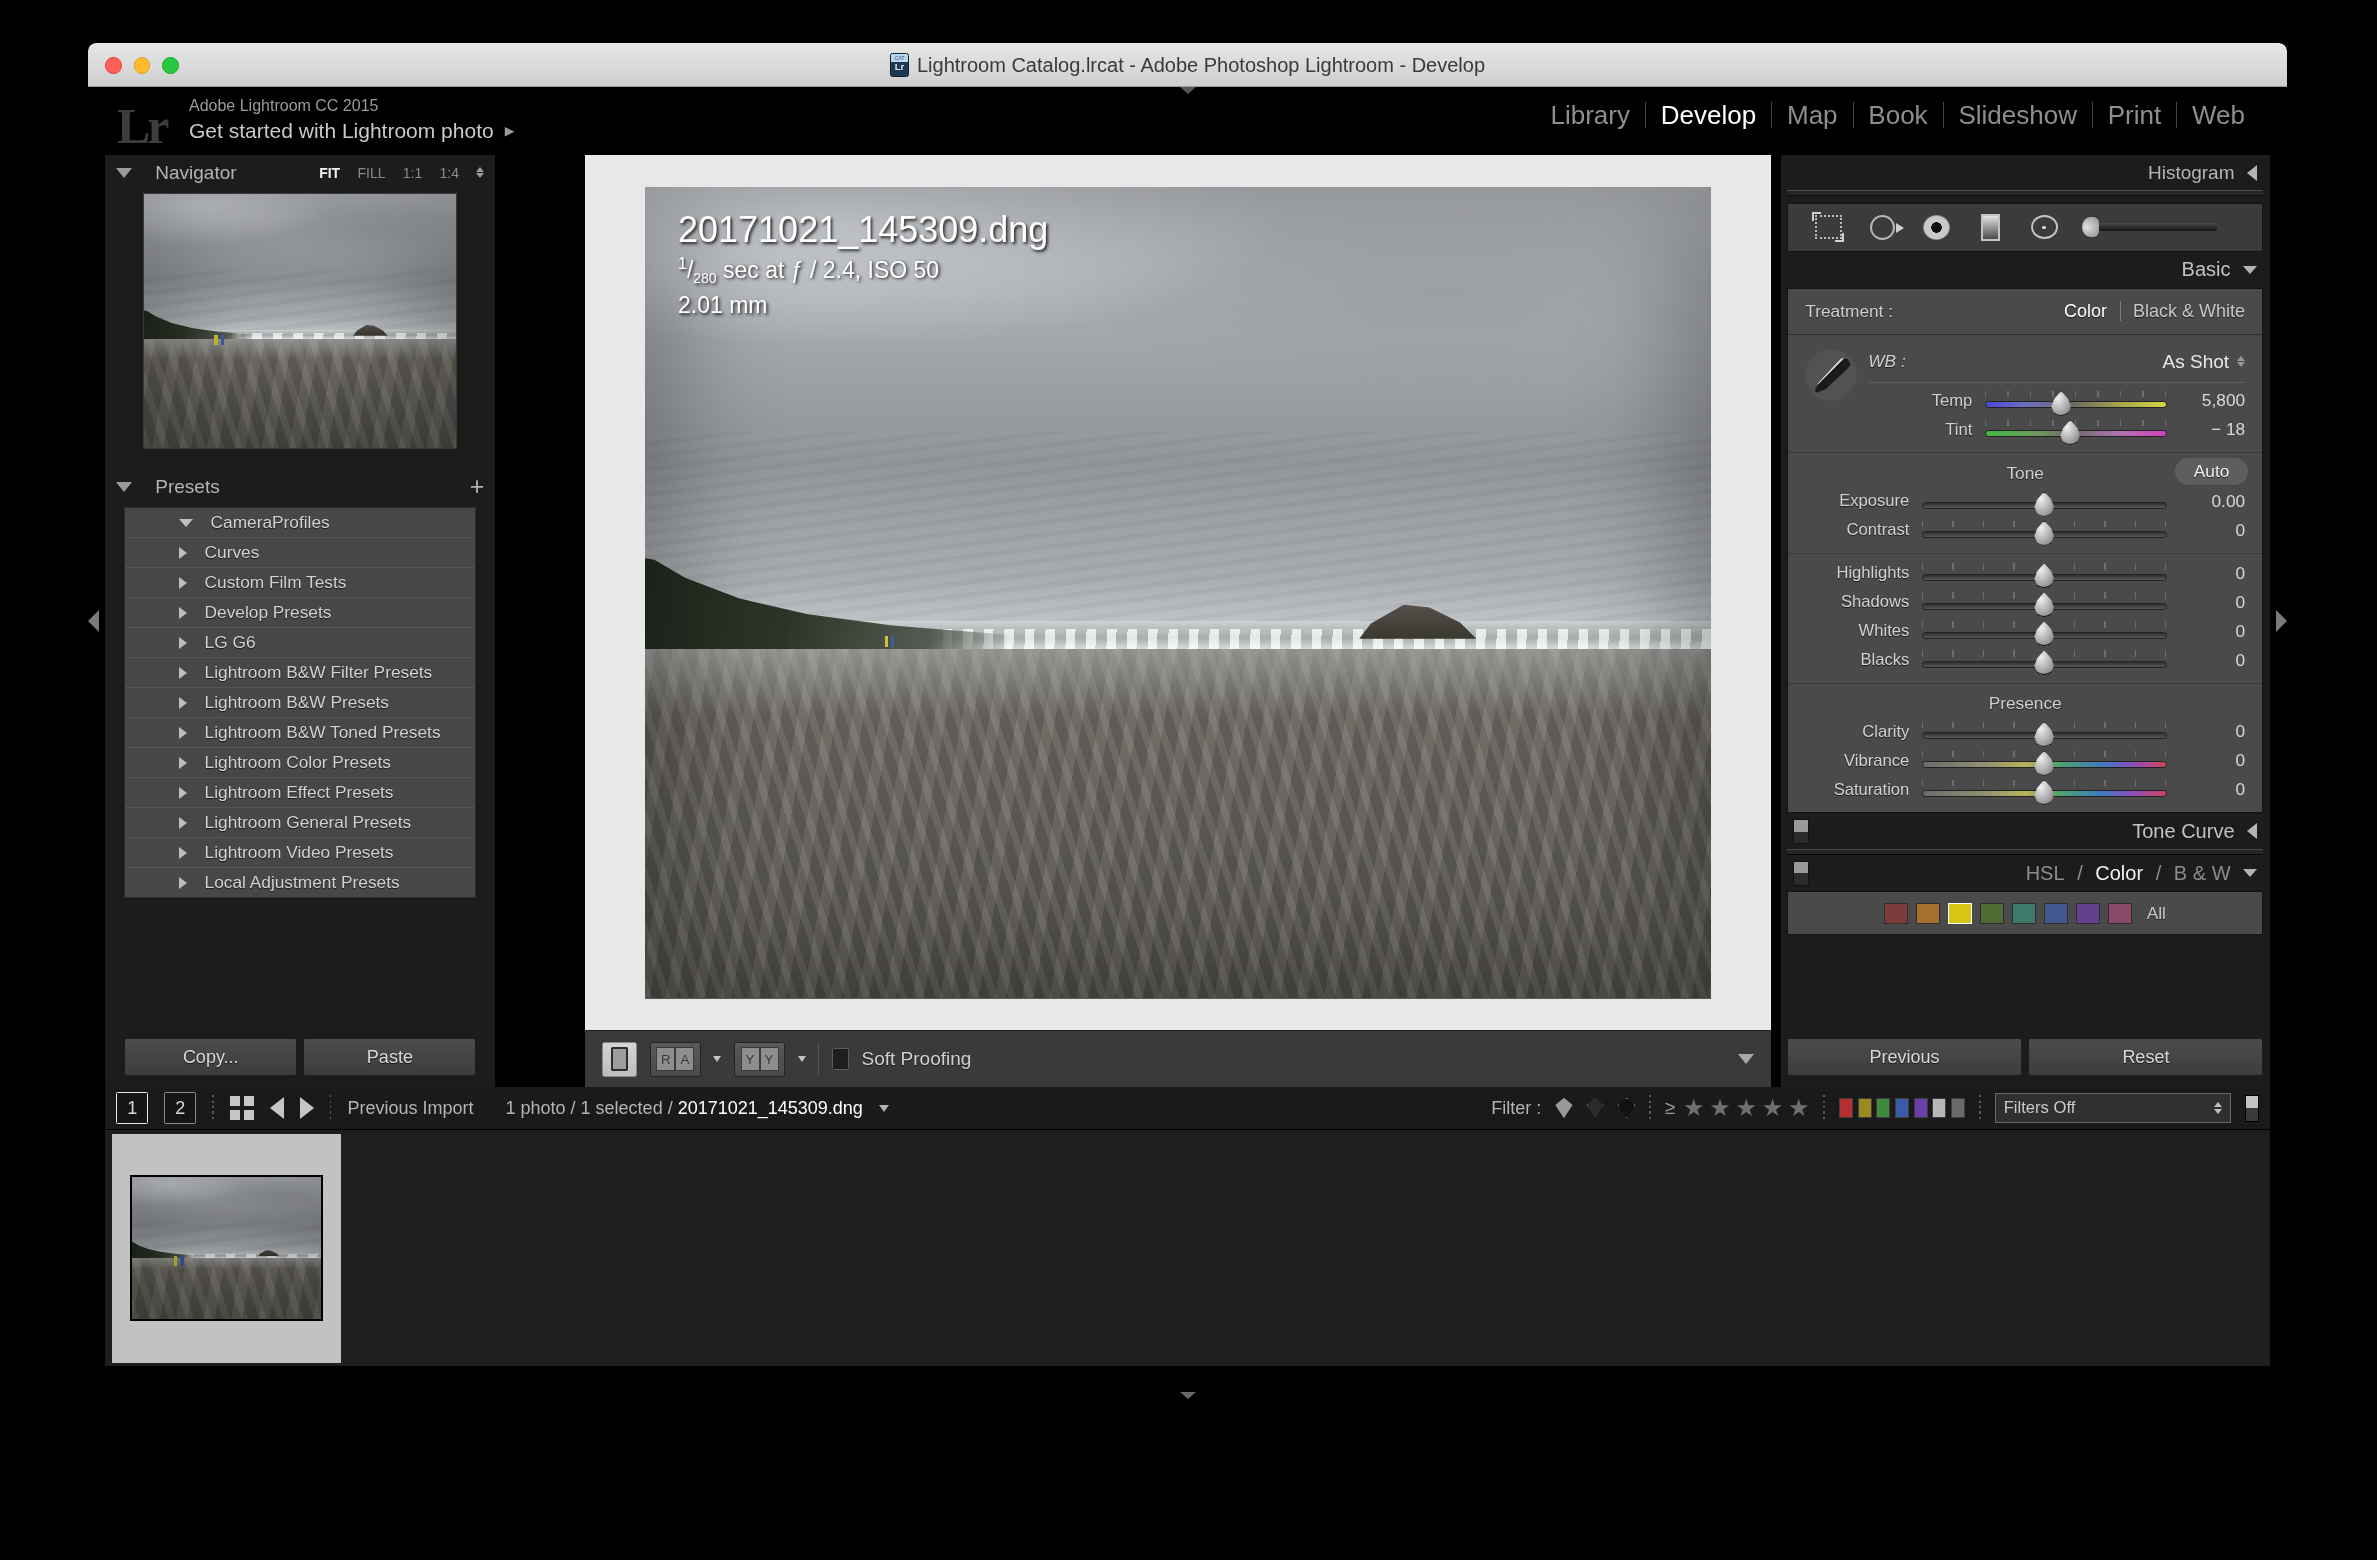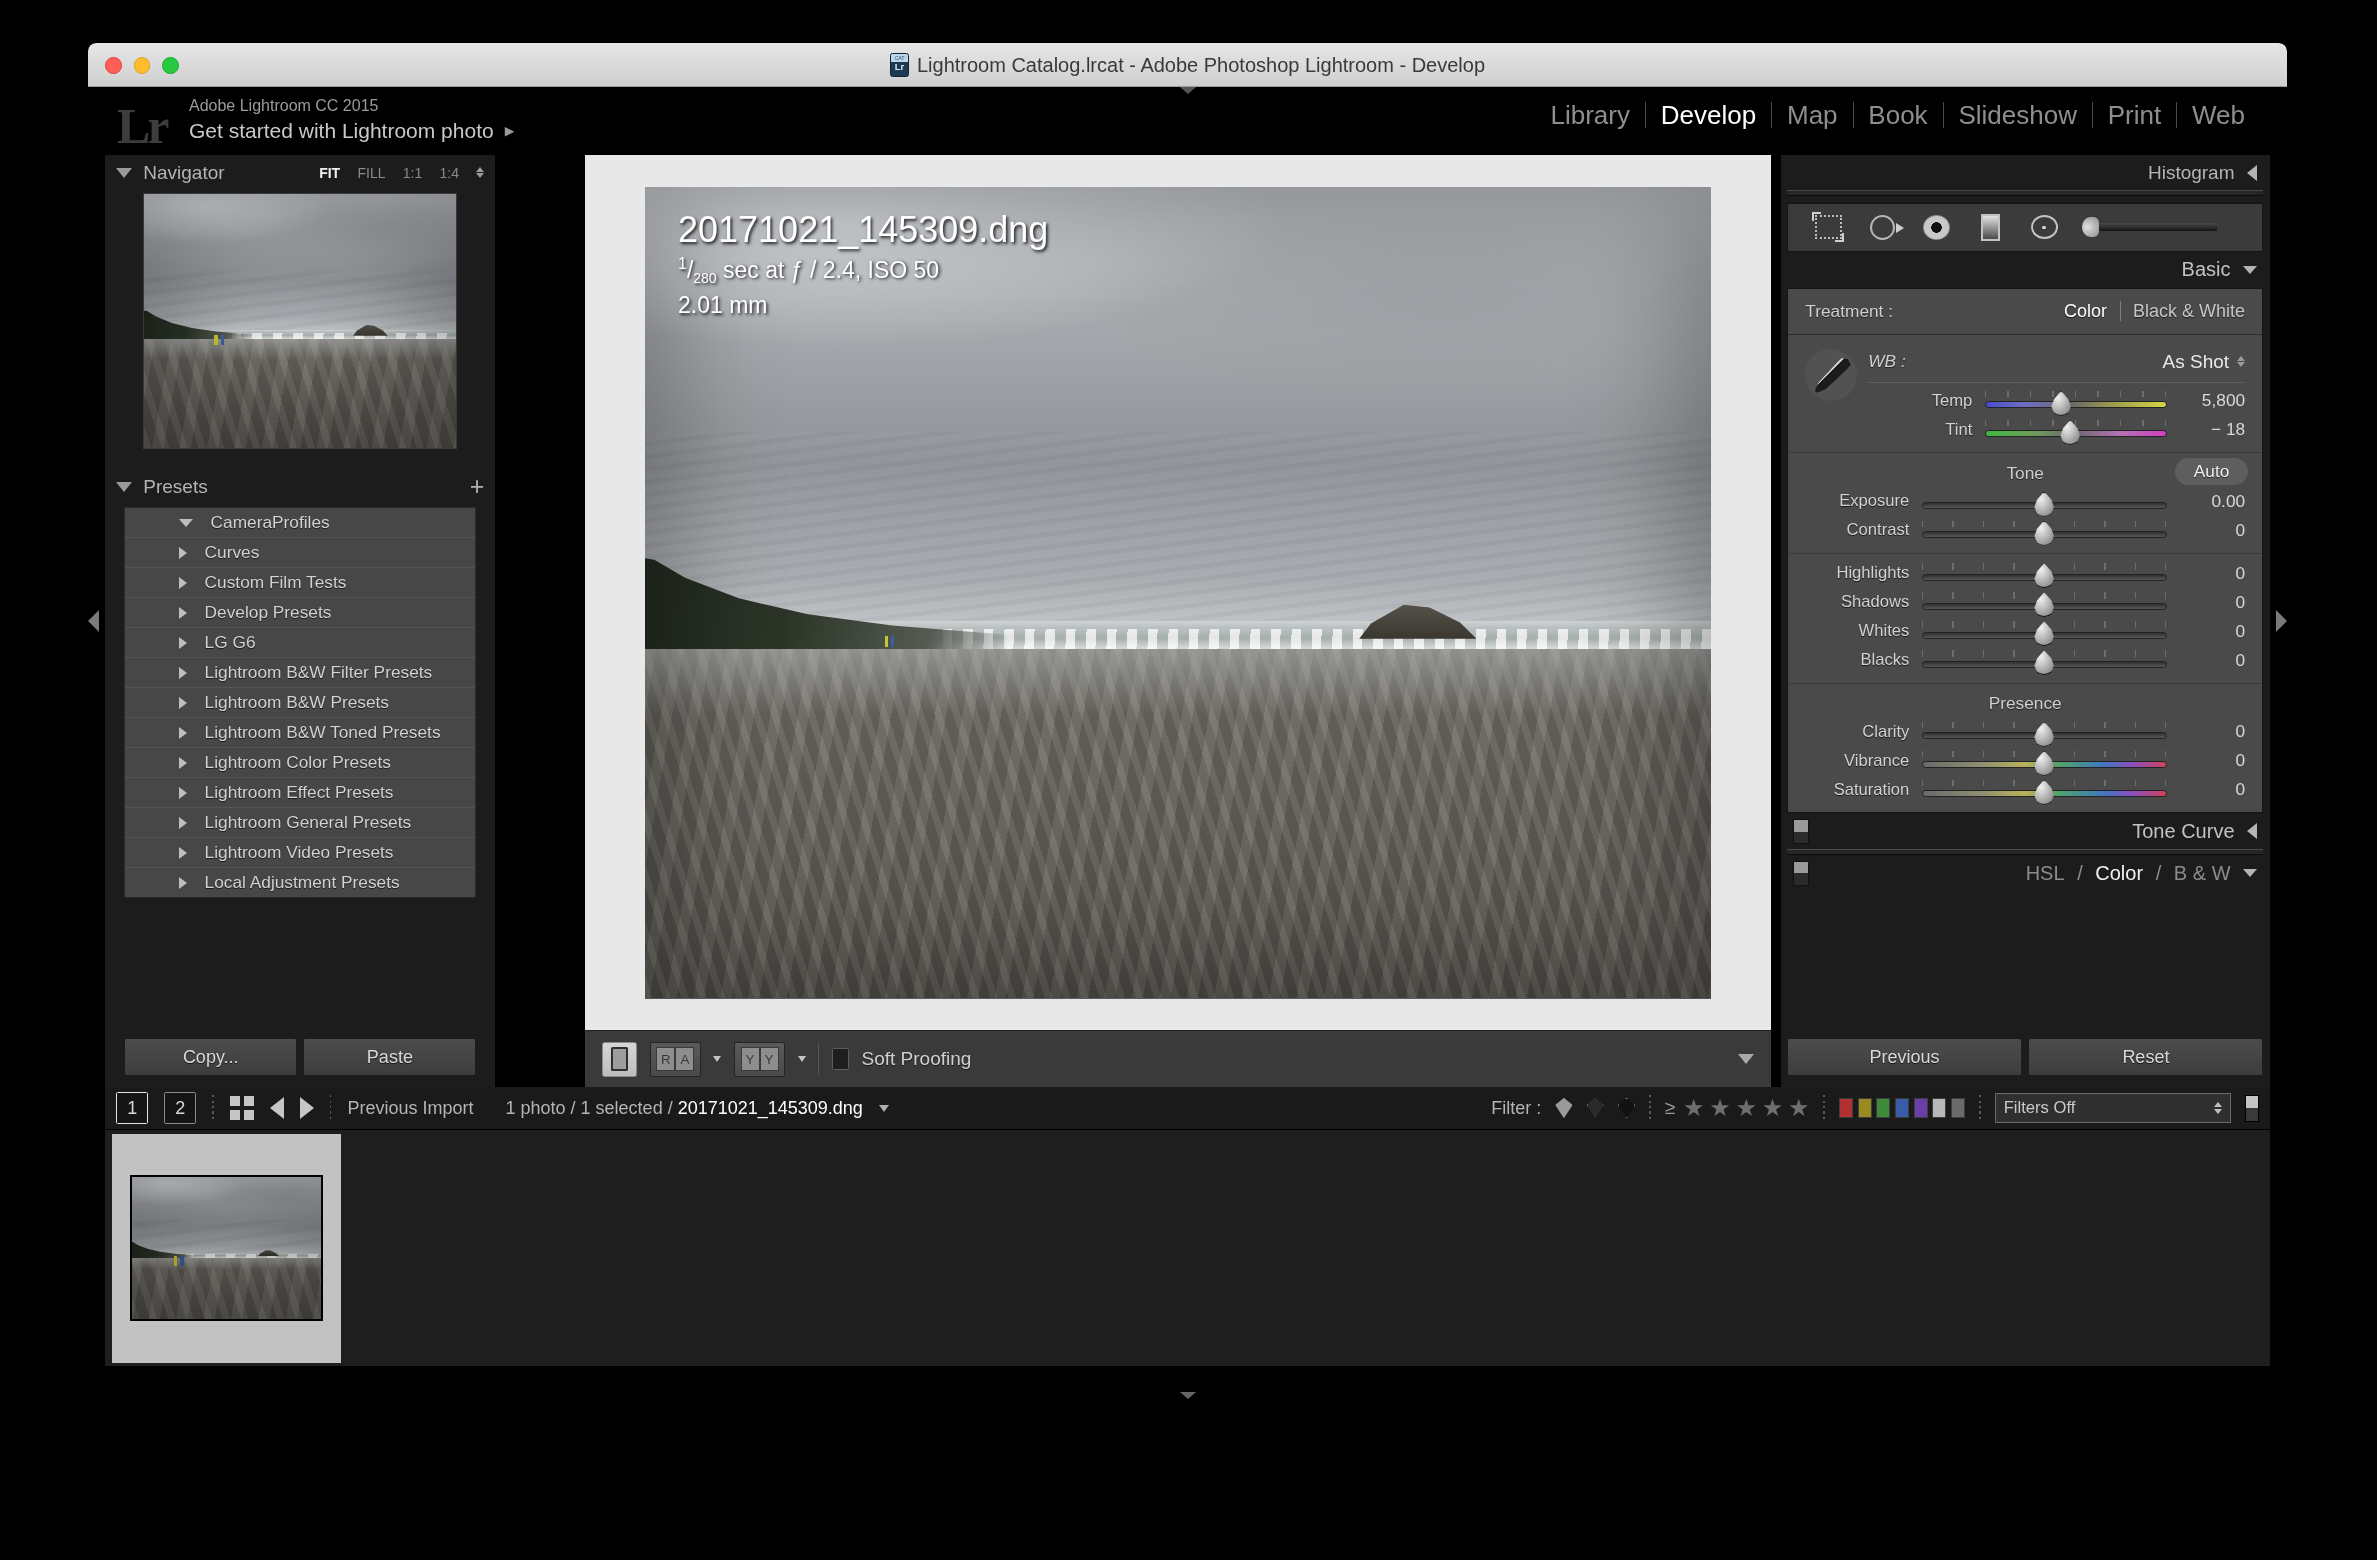"Navigator" .panel-hdr { gap: 11px -> 23px }
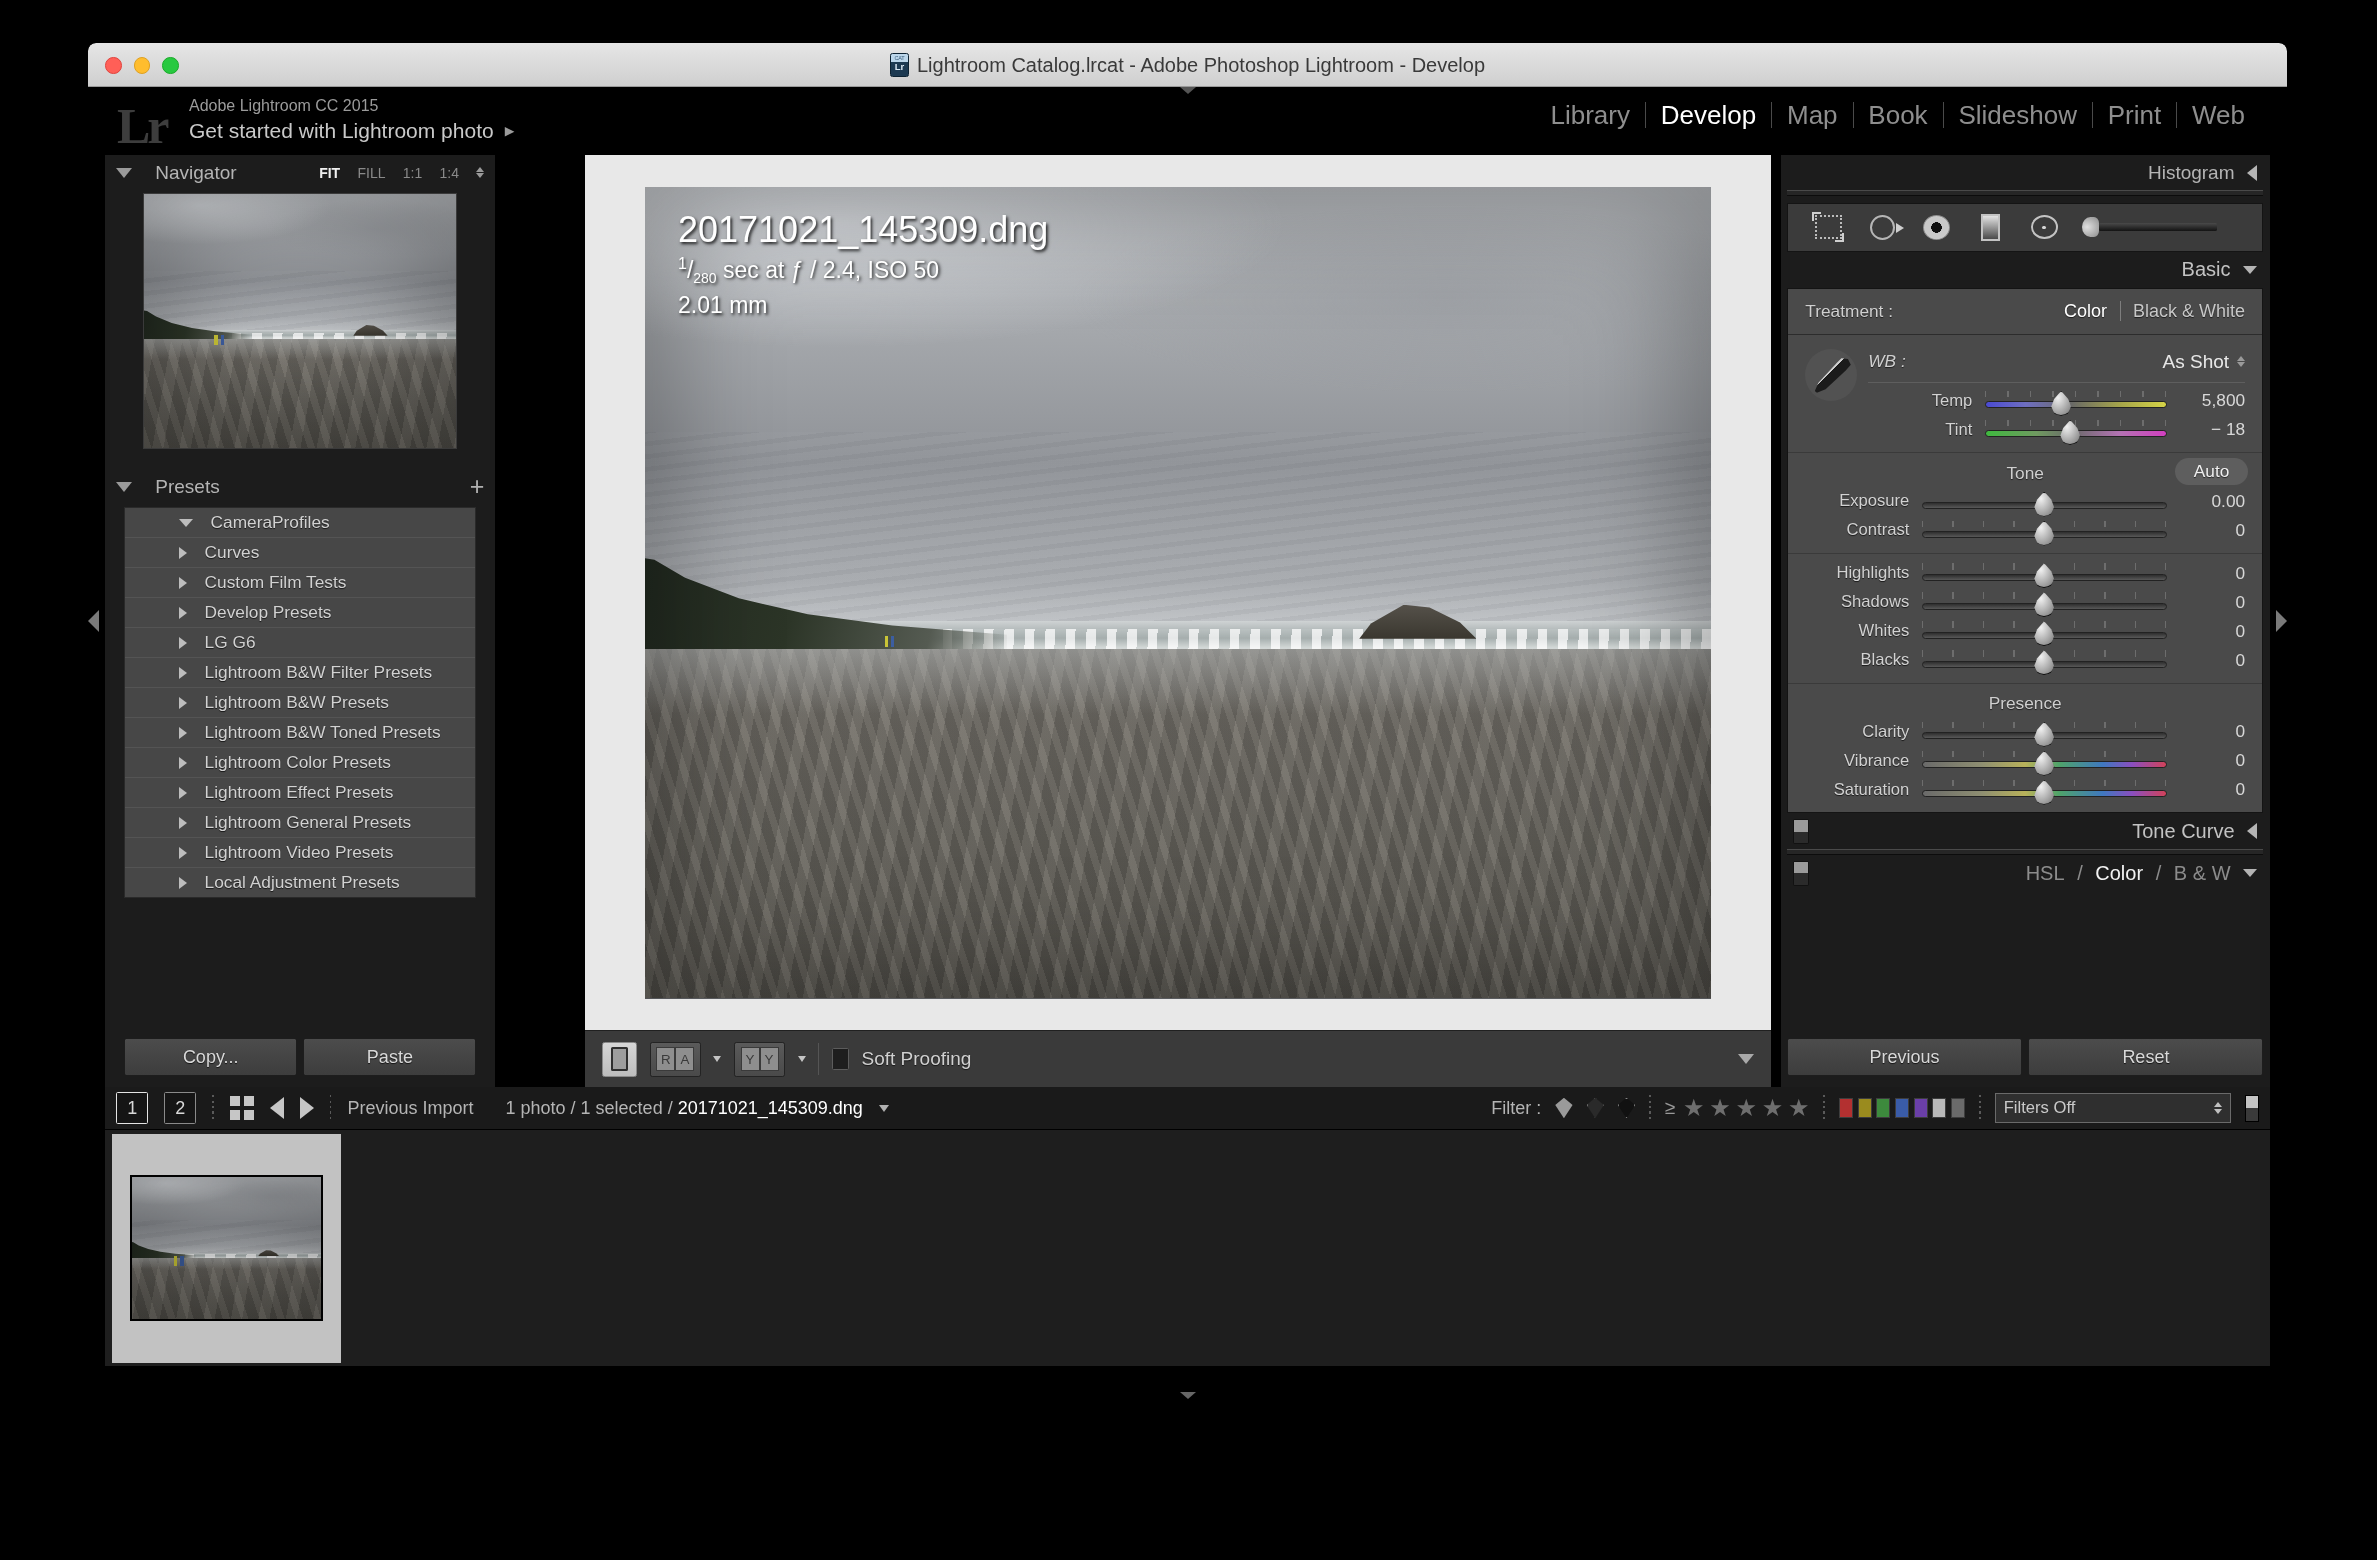"All" div.hsl-swatches { html: none -> <div> <span></span> <span></span> <span></span> <span></span> <span></span> <span></span> <span></span> <span></span> <span>All</span> </div> }
